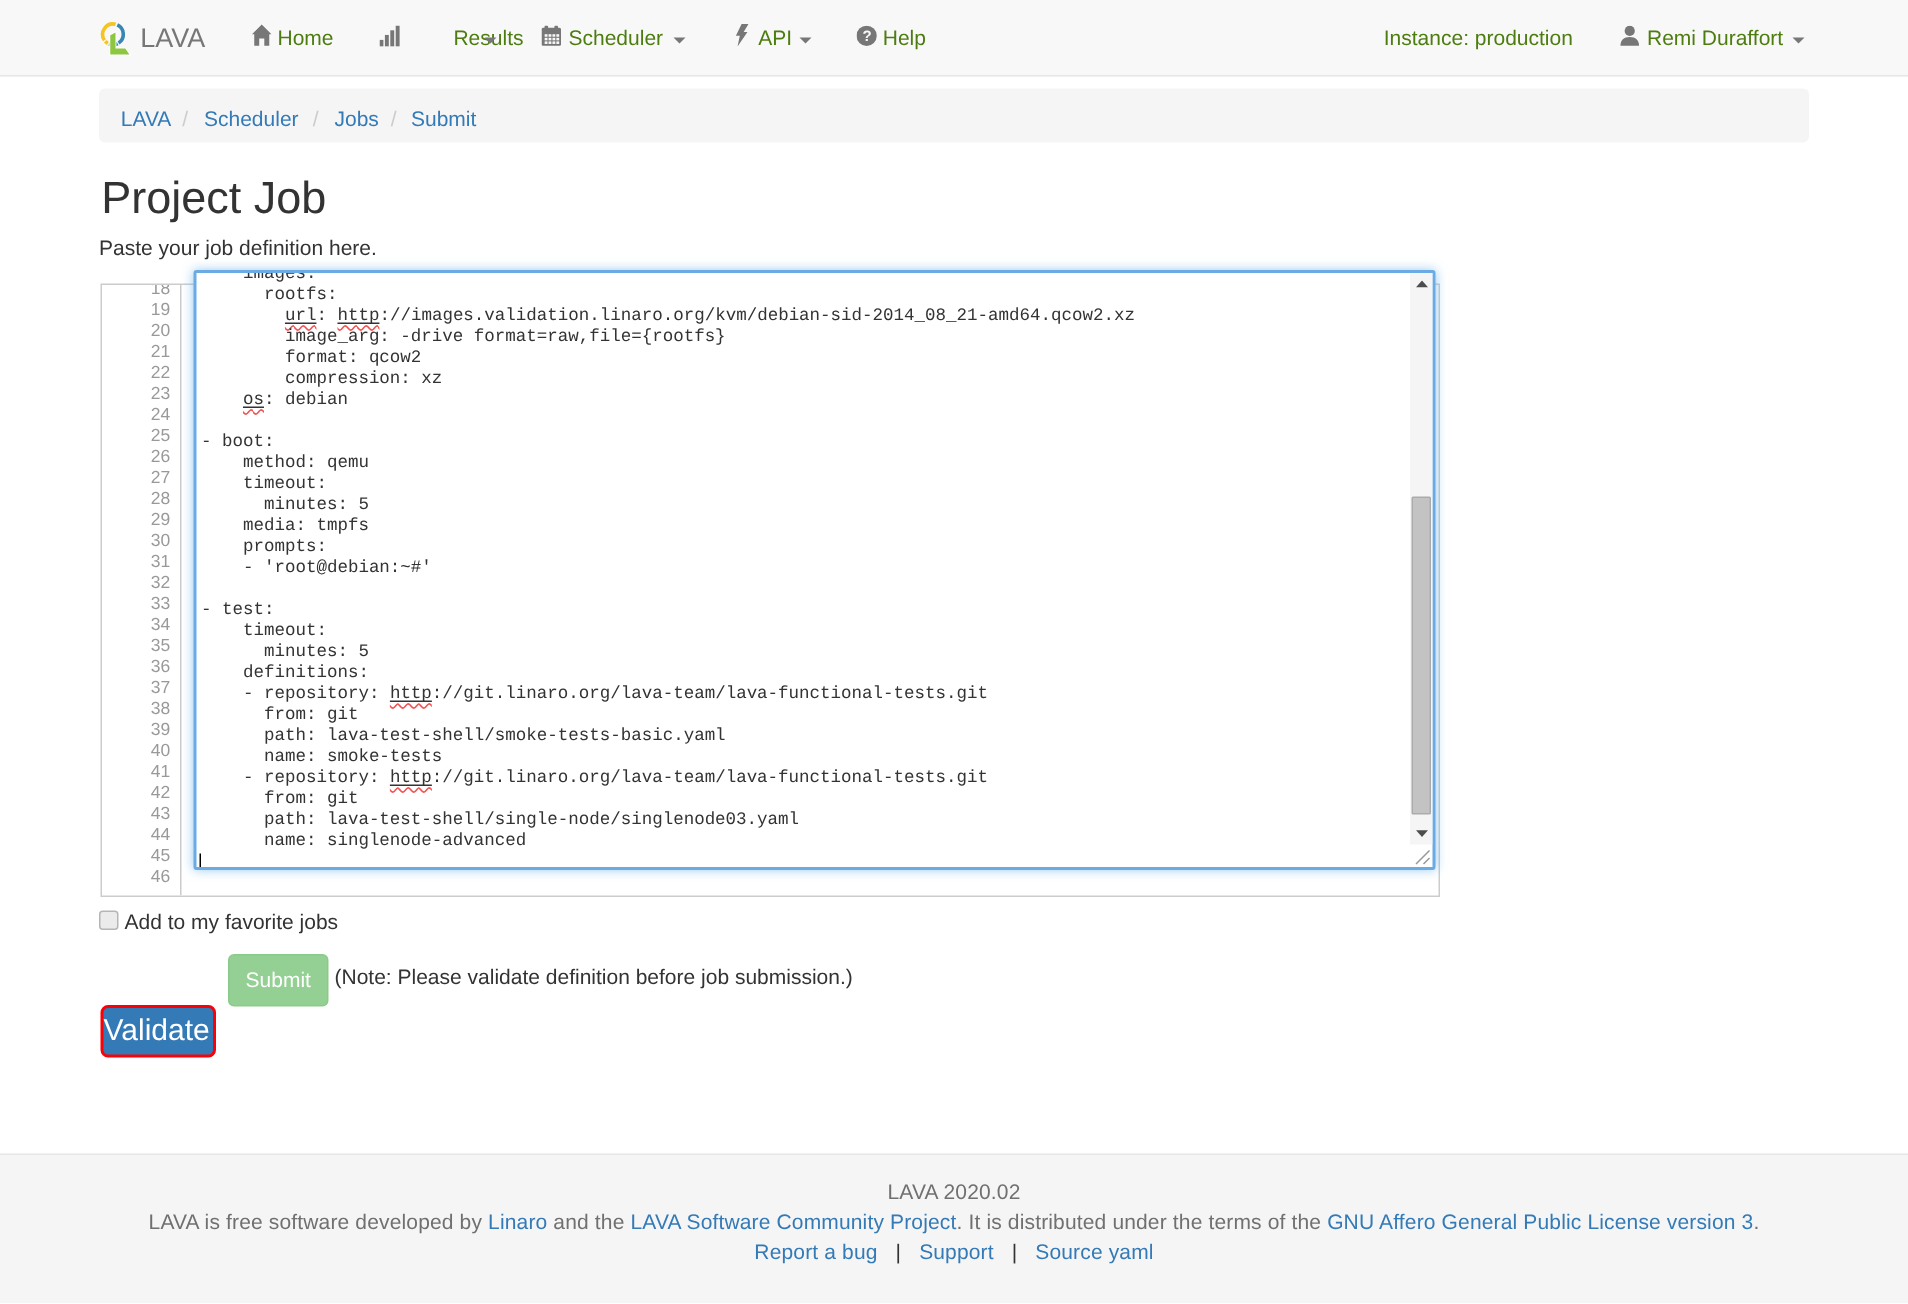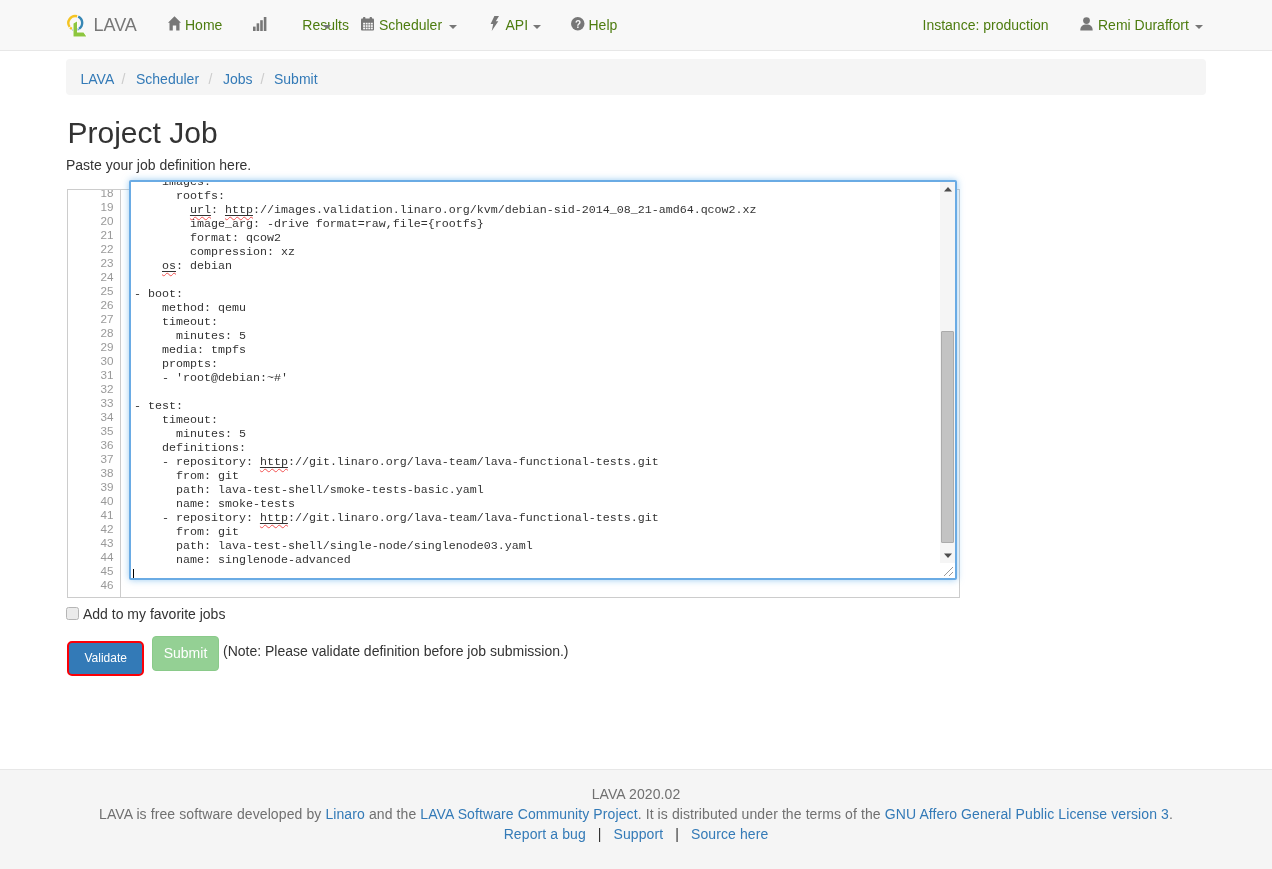"Validate" #btnv { font-size: 12px -> 20px; text-align: center -> none; top: 641px -> 670px }
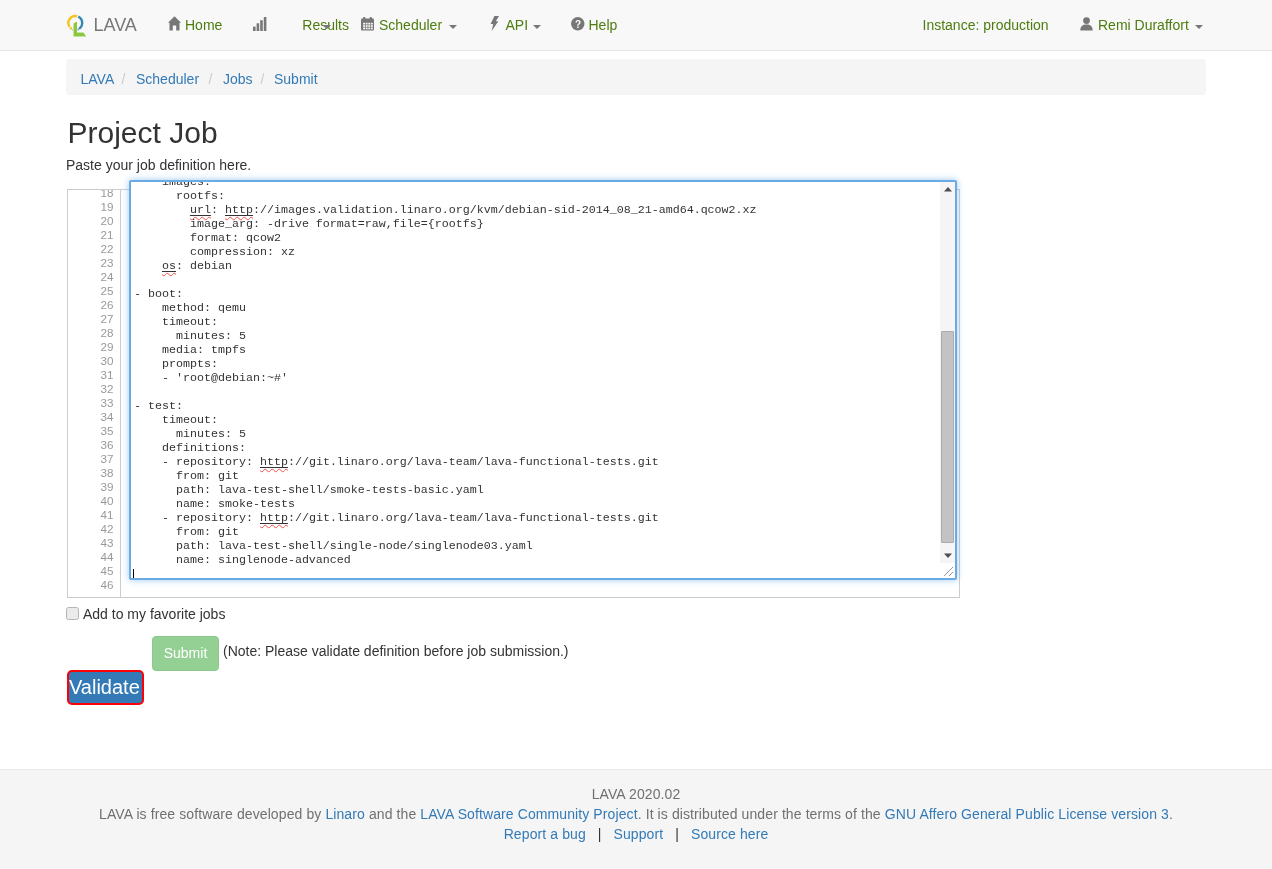"Source here" a { text: here -> yaml }
